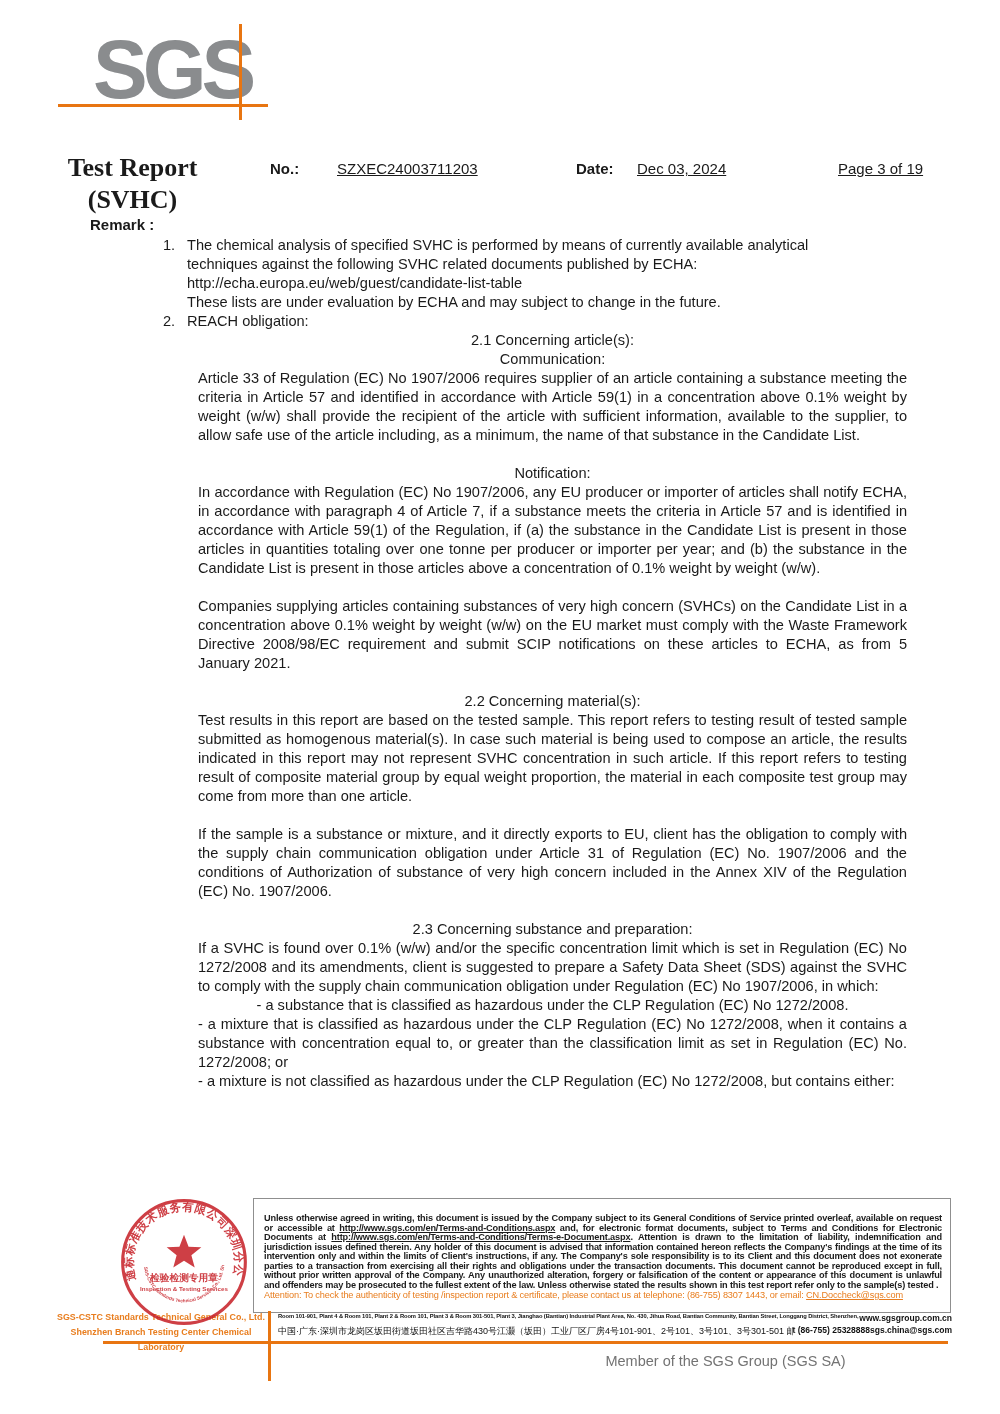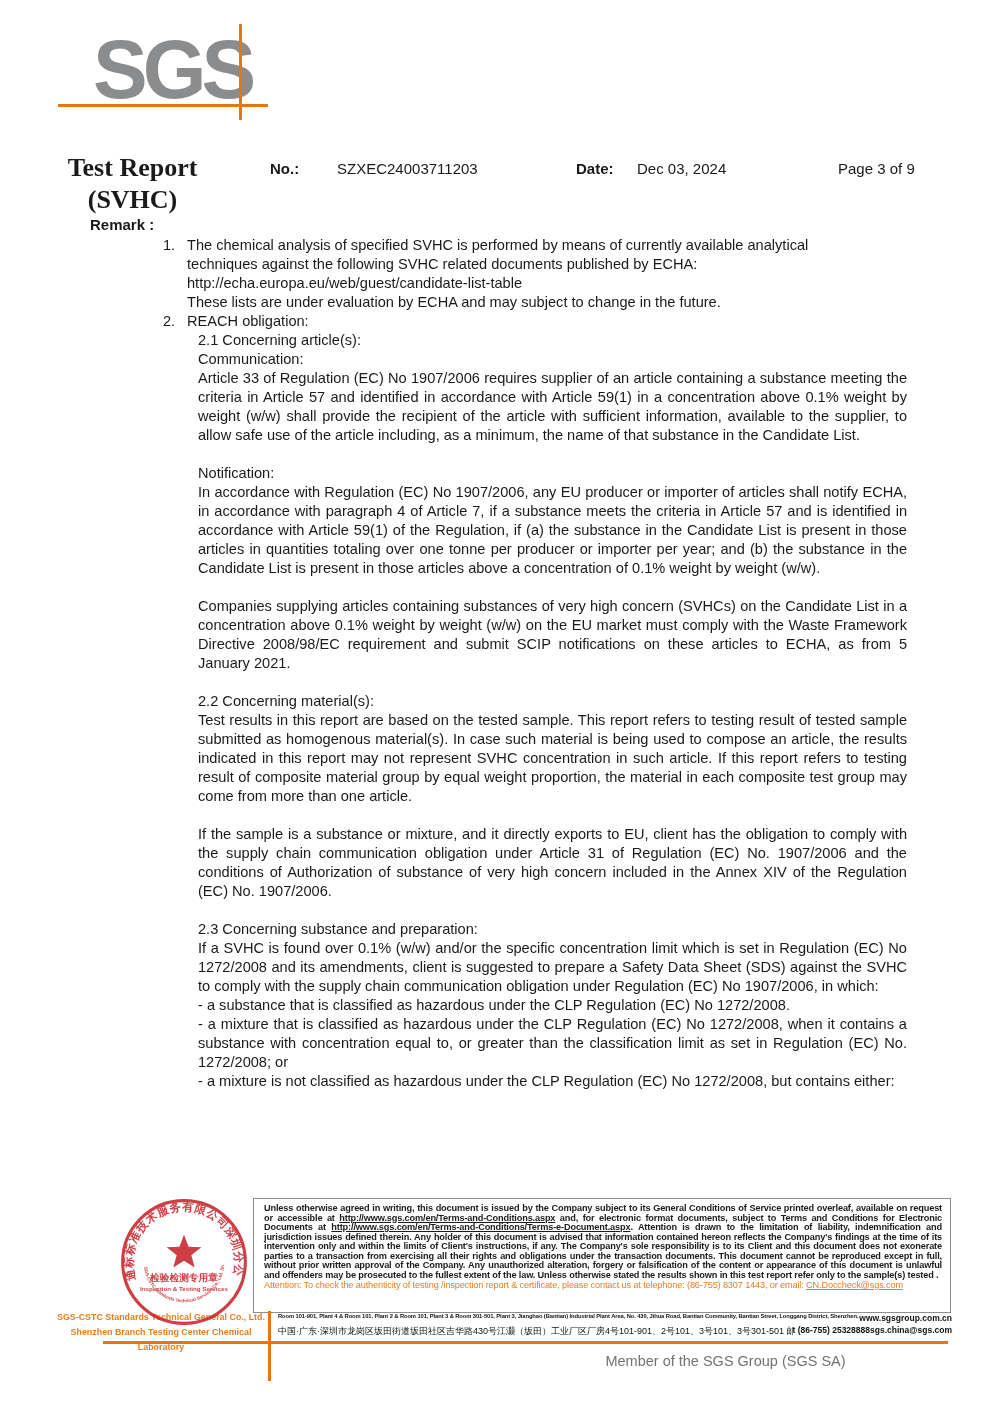"SZXEC24003711203" .hdr-value { text-decoration: none -> underline }
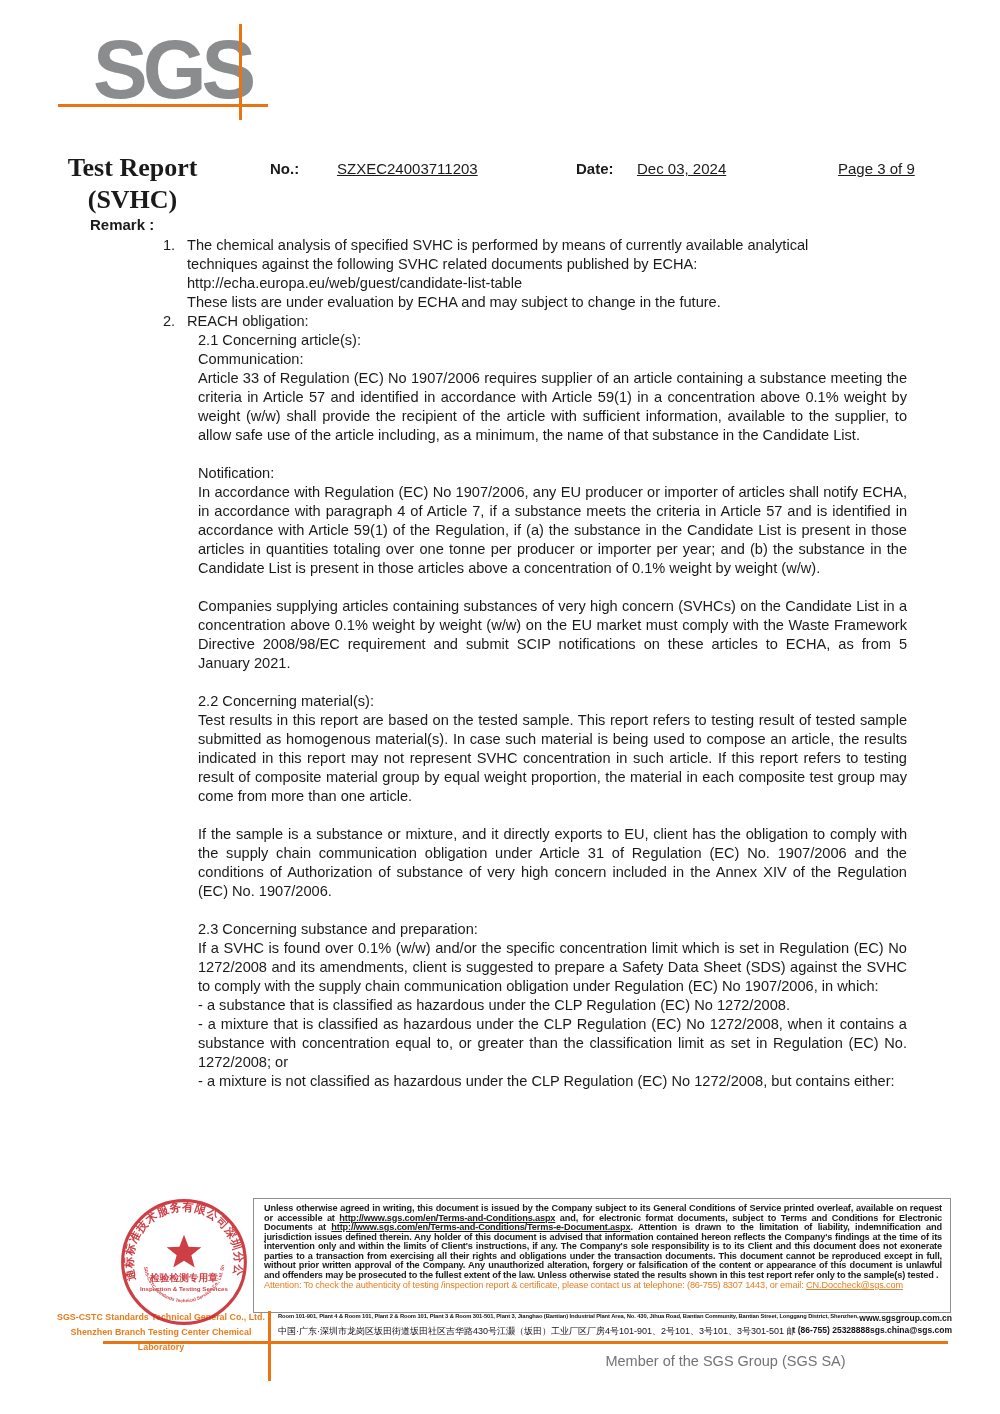"Page 3 of 9" div.hdr-value { text: 9 -> 19 }
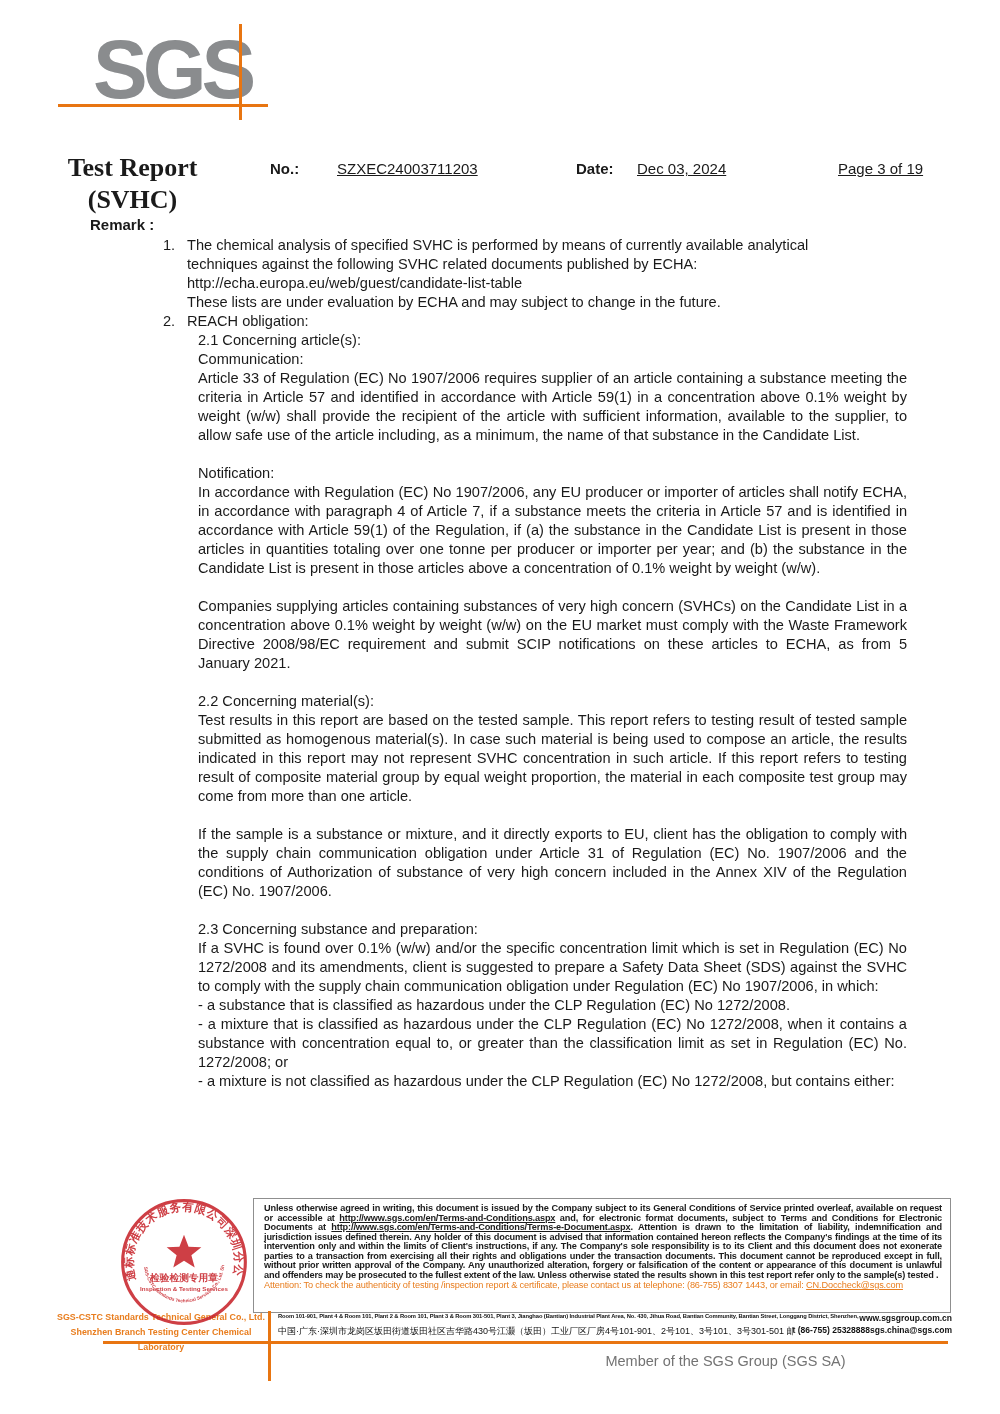"2.1 Concerning article(s):" .blk-line { text-align: none -> center }
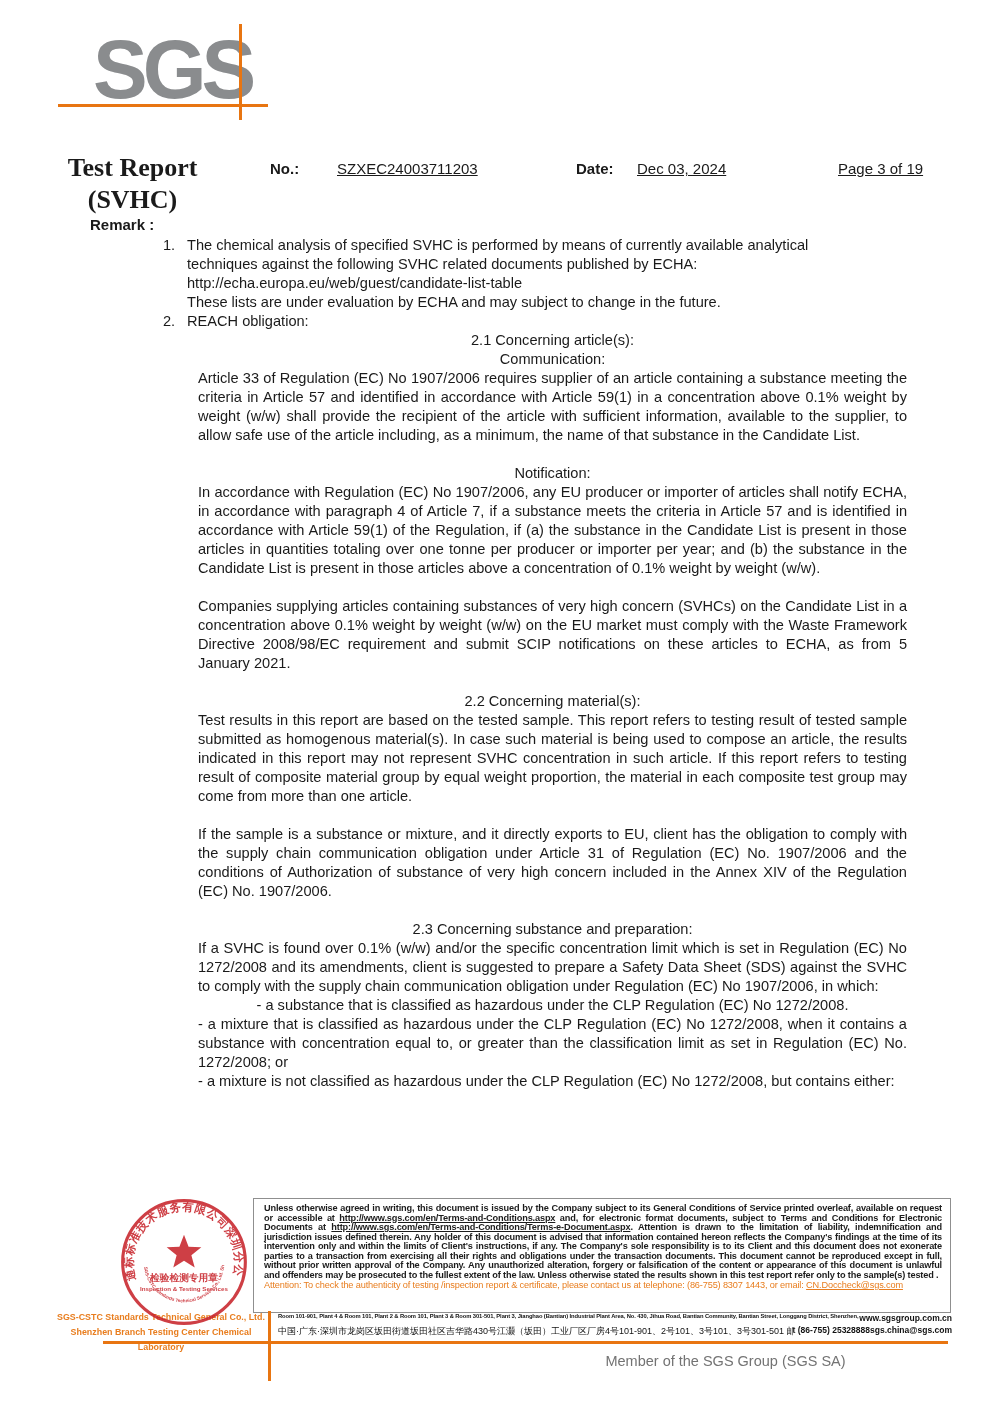"Unless otherwise agreed in writing," .disc-box { padding: 5px 8px 0 10px -> 15px 8px 0 10px }
